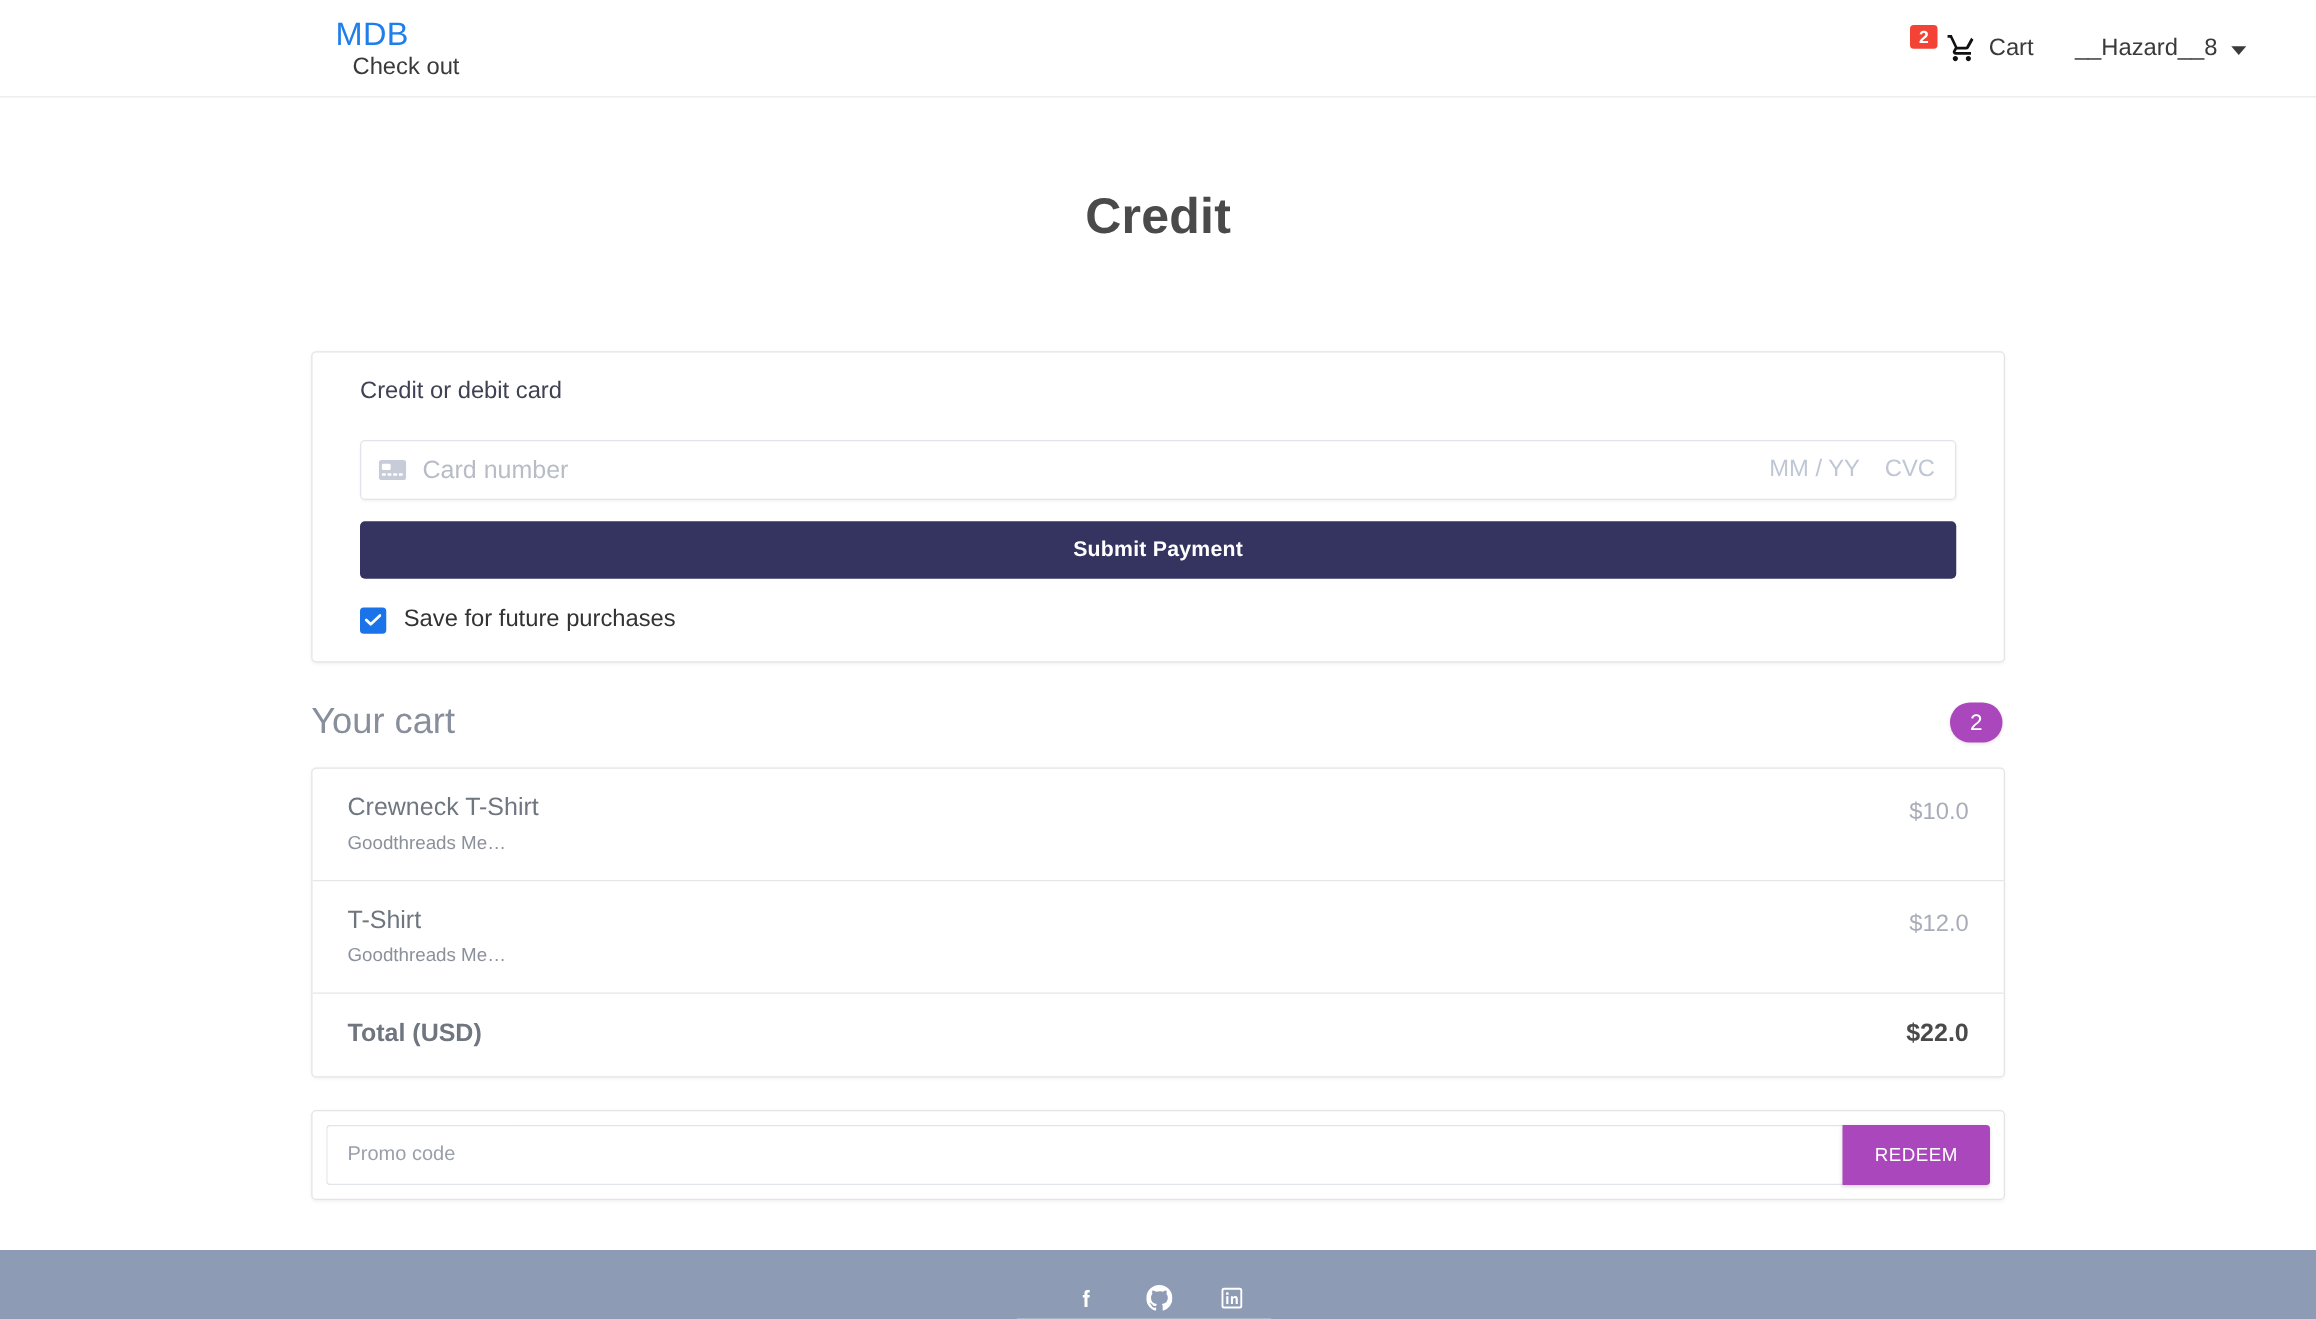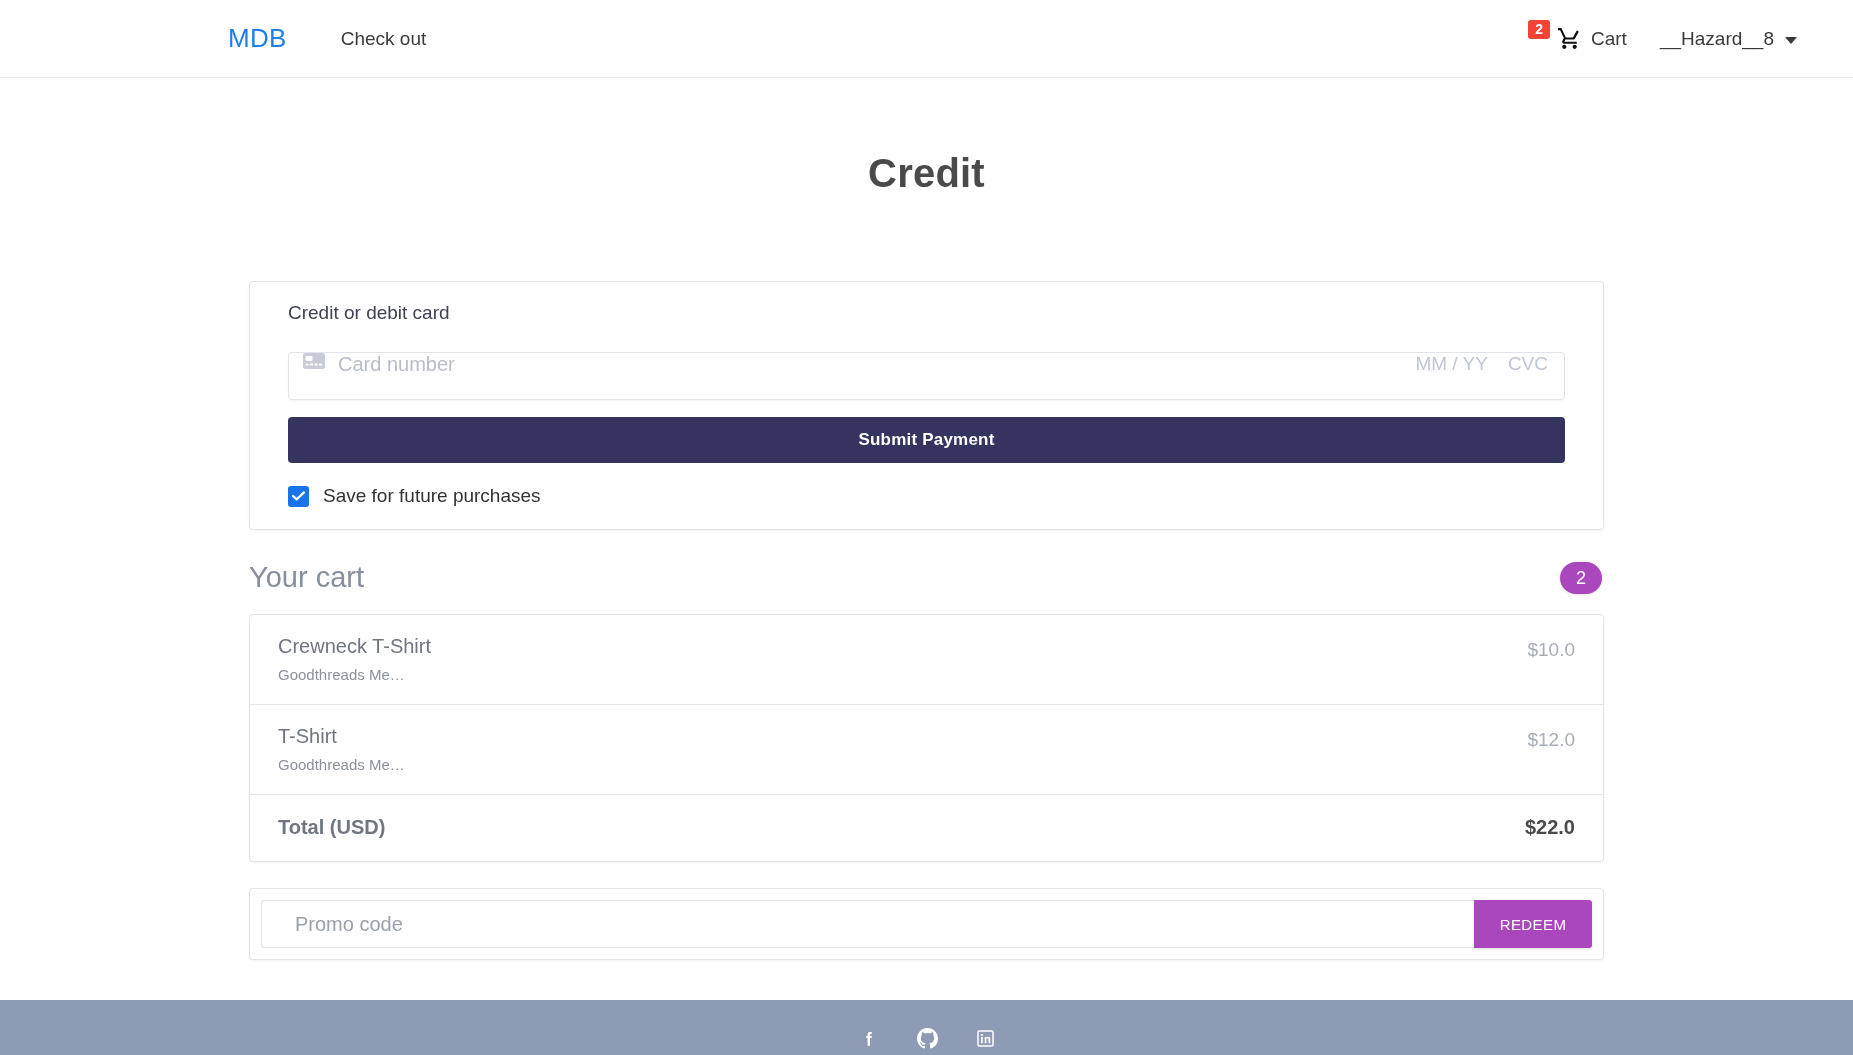"MDB" .nav-left { flex-direction: none -> column }
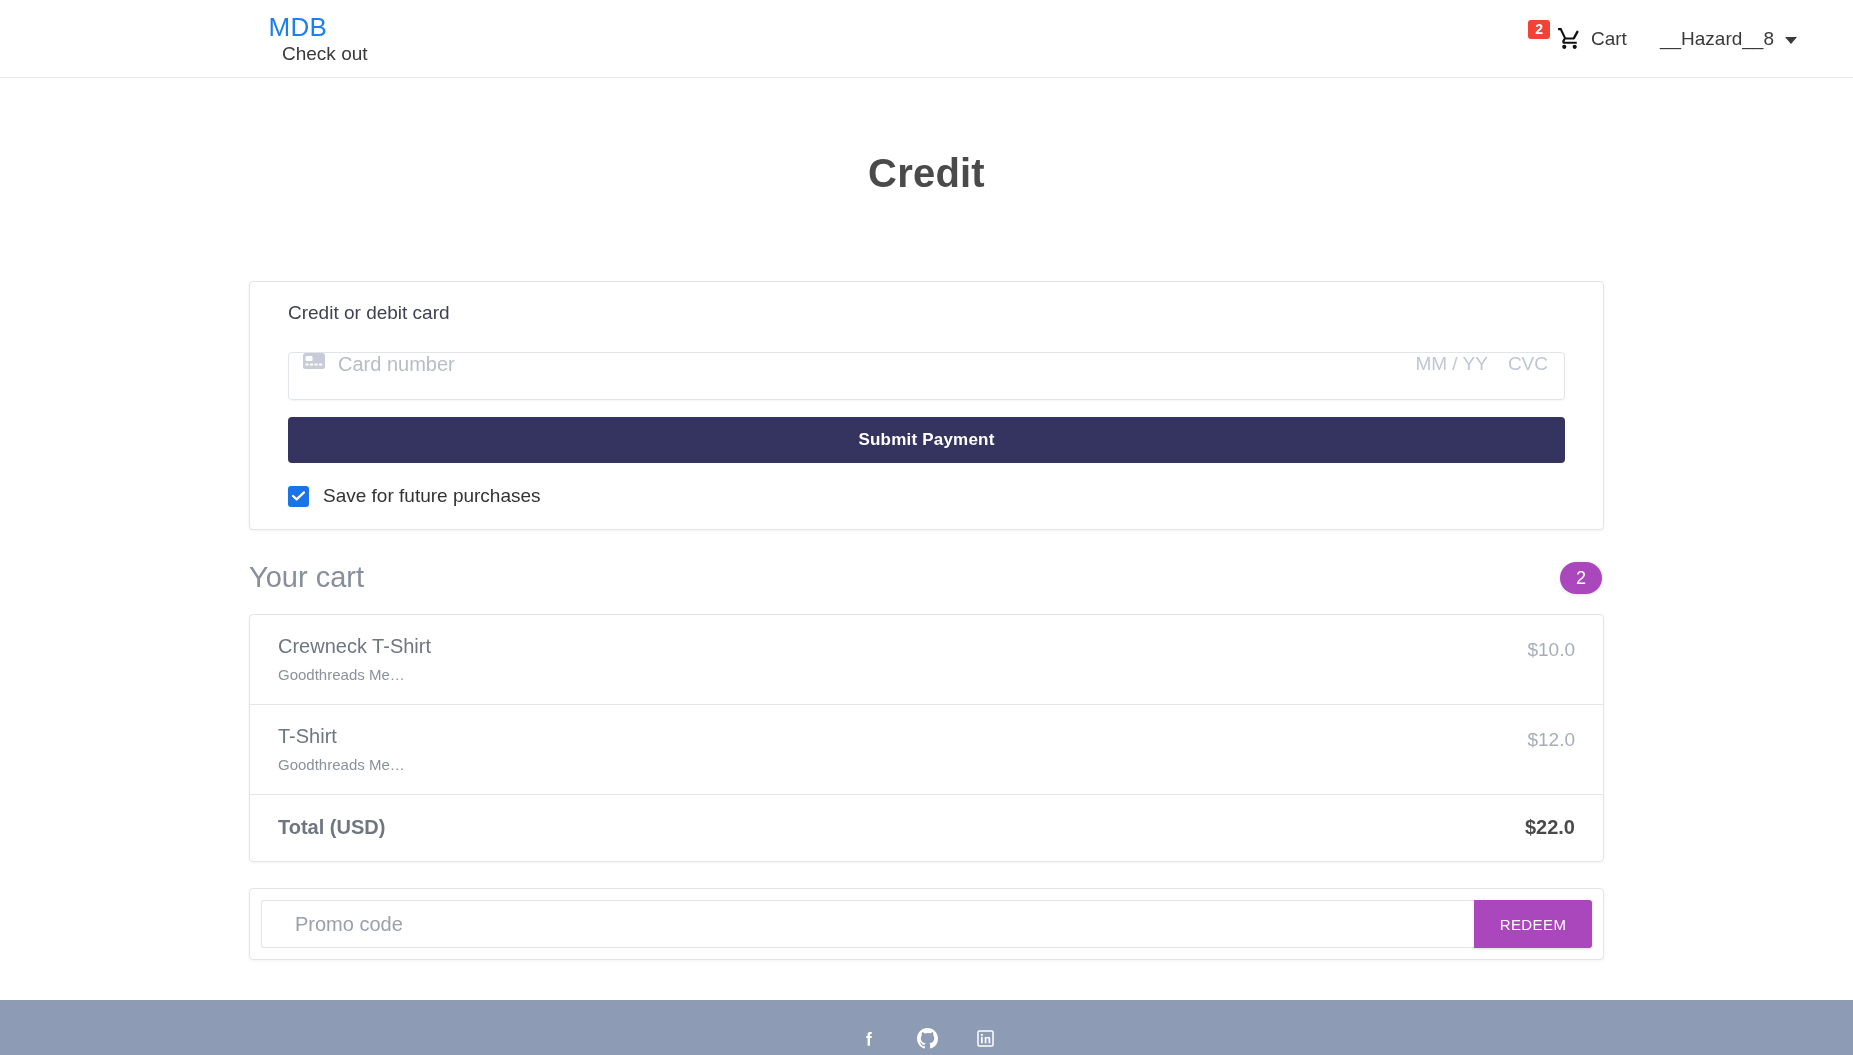"Card number" .card-input { align-items: flex-start -> center }
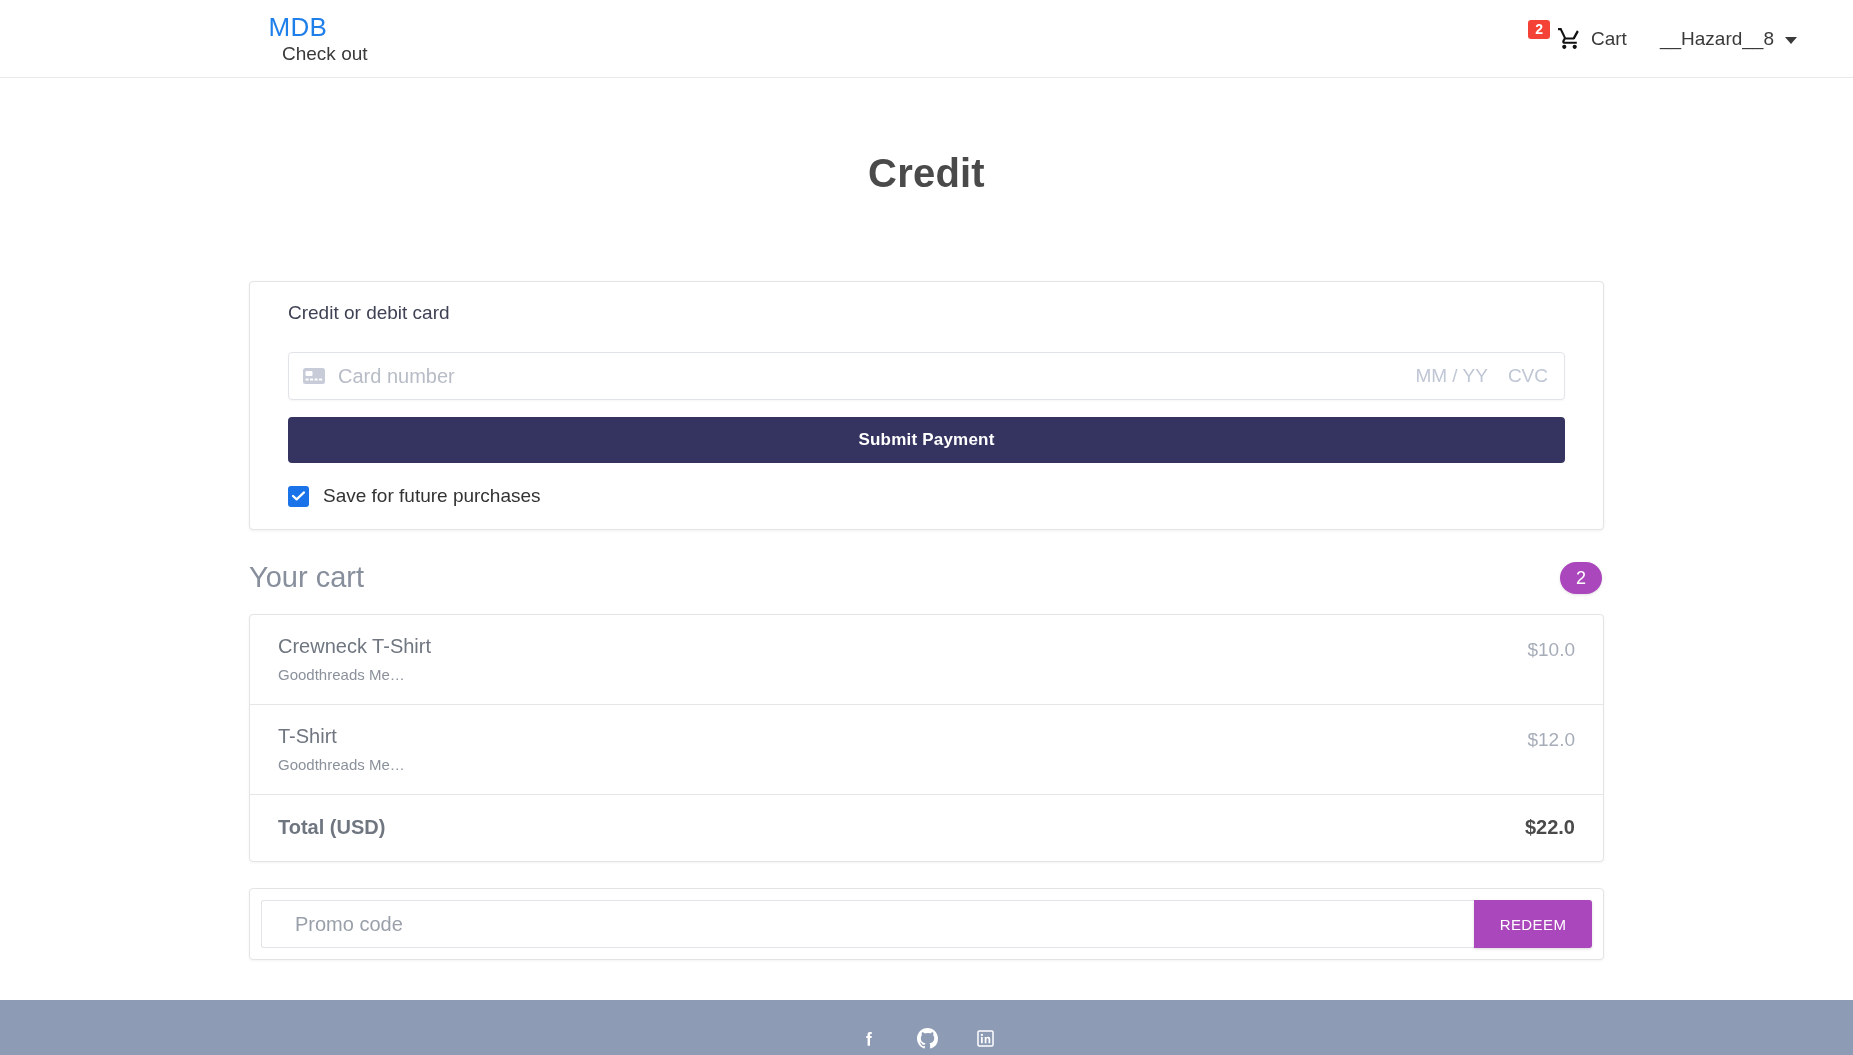"Promo code" .promo-input { font-size: 20px -> 16px; padding: 0 33px -> 0 16px }
